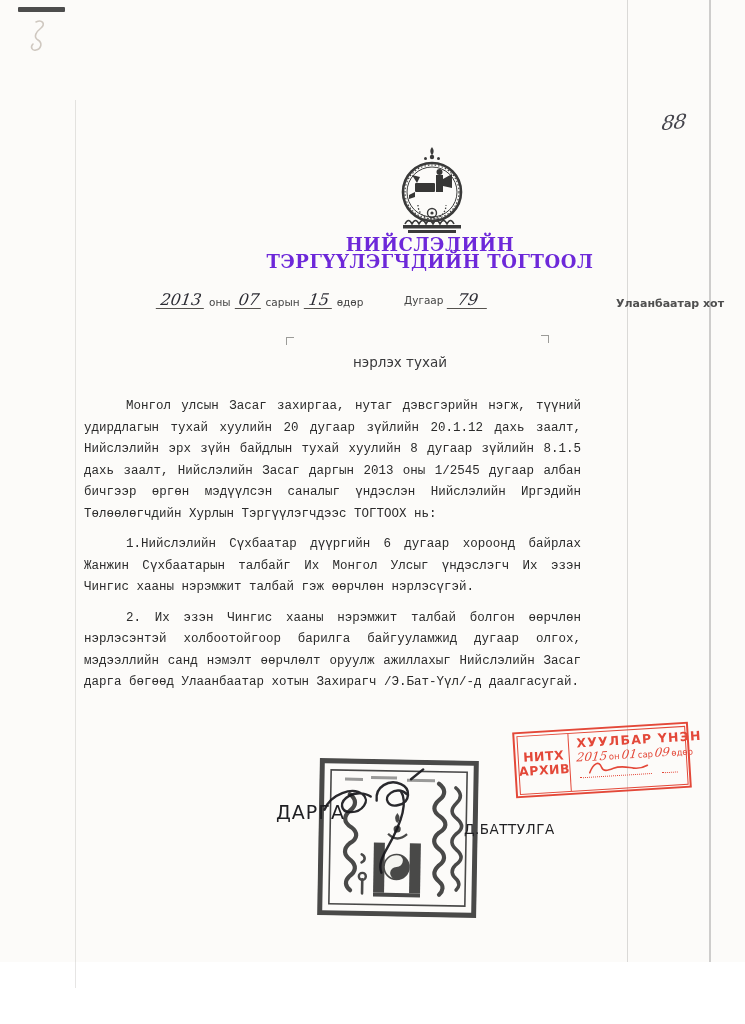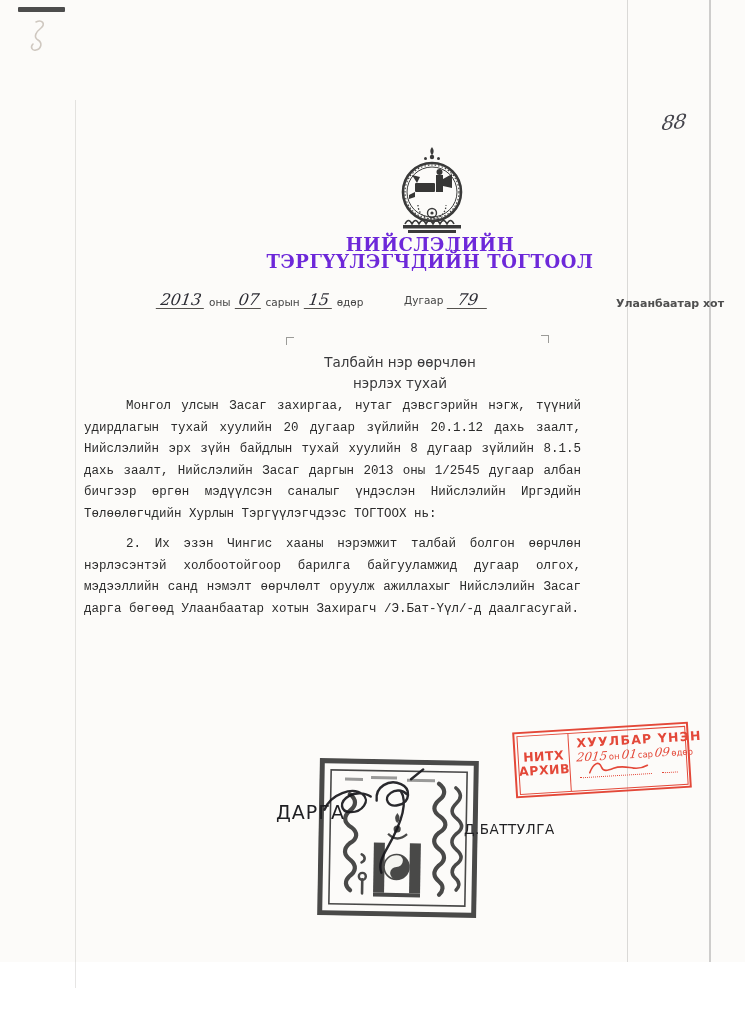"Талбайн нэр өөрчлөн" div { html: <div>Талбайн нэр өөрчлөн</div> -> none }
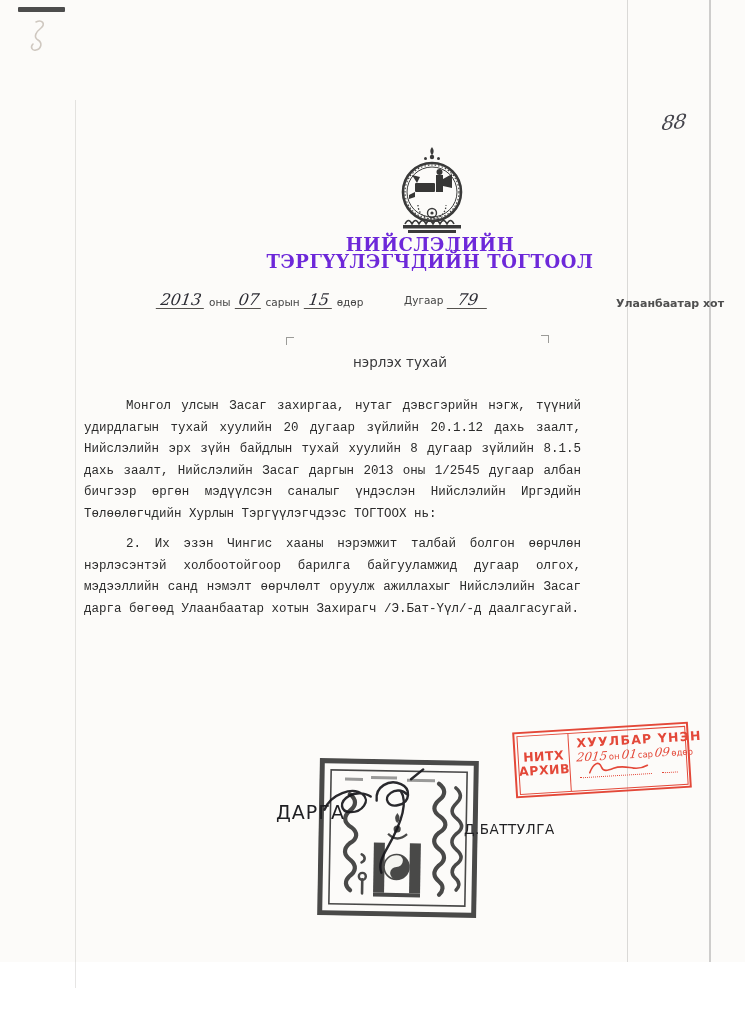"1.Нийслэлийн Сүхбаатар дүүргийн 6 дугаар" p { html: none -> <p>1.Нийслэлийн Сүхбаатар дүүргийн 6 дугаар хороонд байрлах Жанжин Сүхбаатарын талбайг Их Монгол Улсыг үндэслэгч Их эзэн Чингис хааны нэрэмжит талбай гэж өөрчлөн нэрлэсүгэй.</p> }
